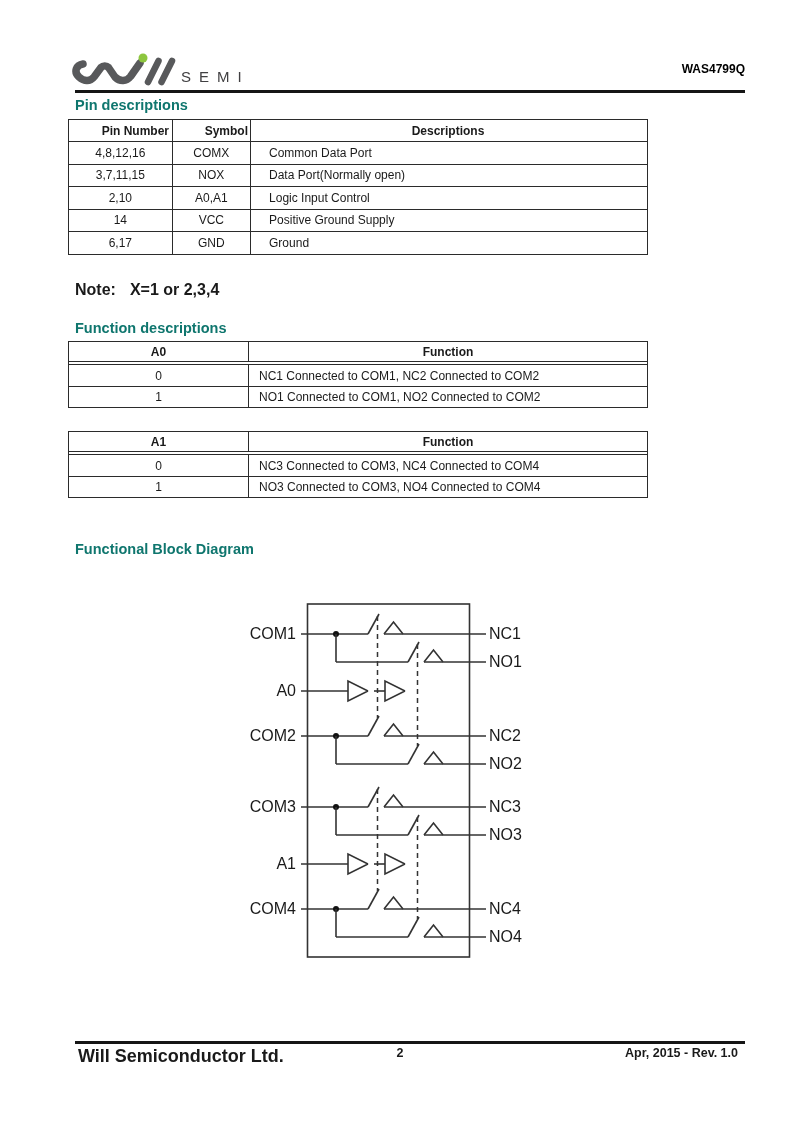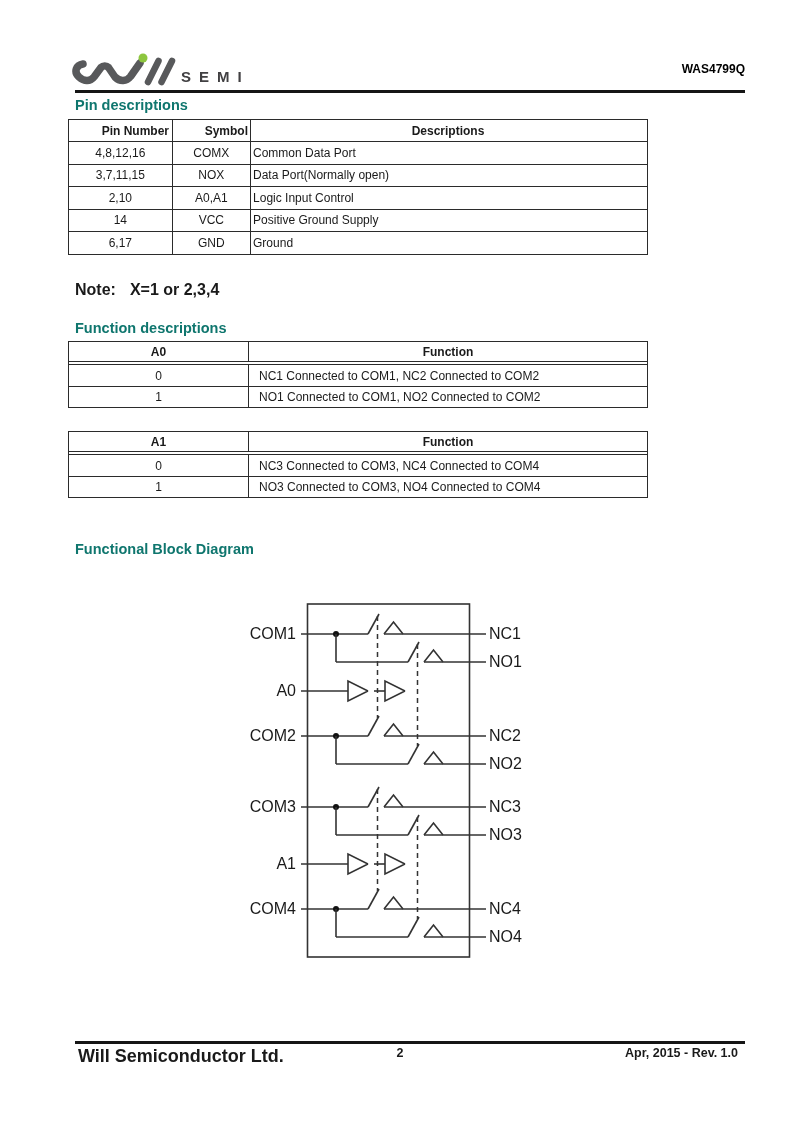"SEMI" .brand-semi { font-weight: 700 -> 400 }
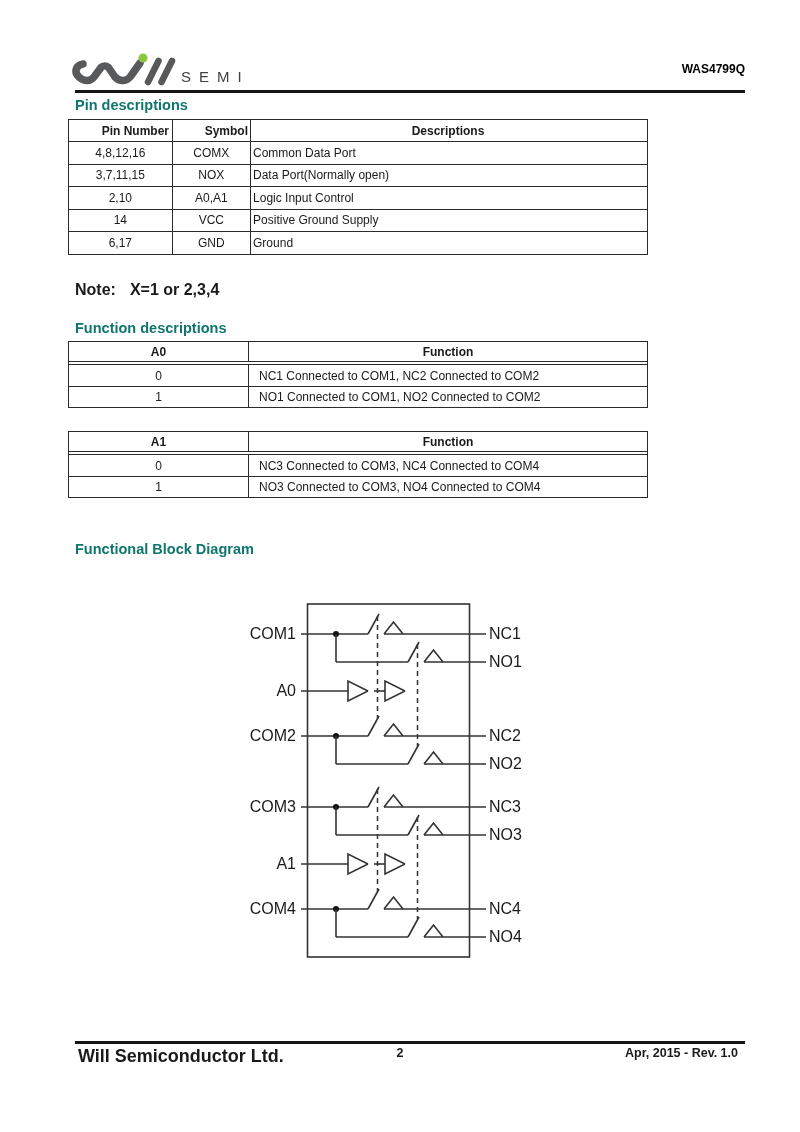"Common Data Port" table.pin .c-desc { padding-left: 2px -> 18px }
